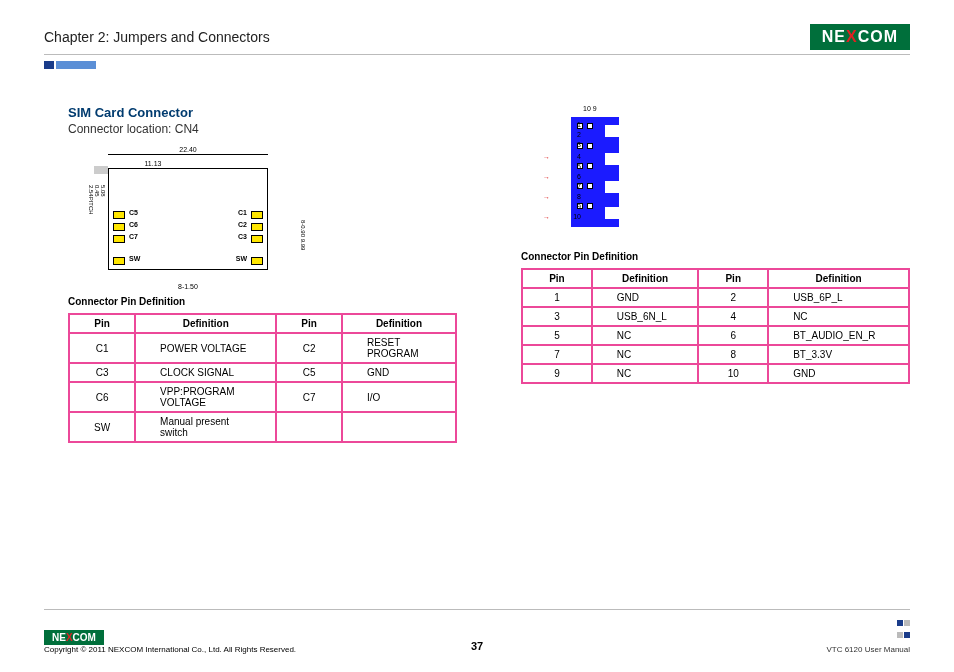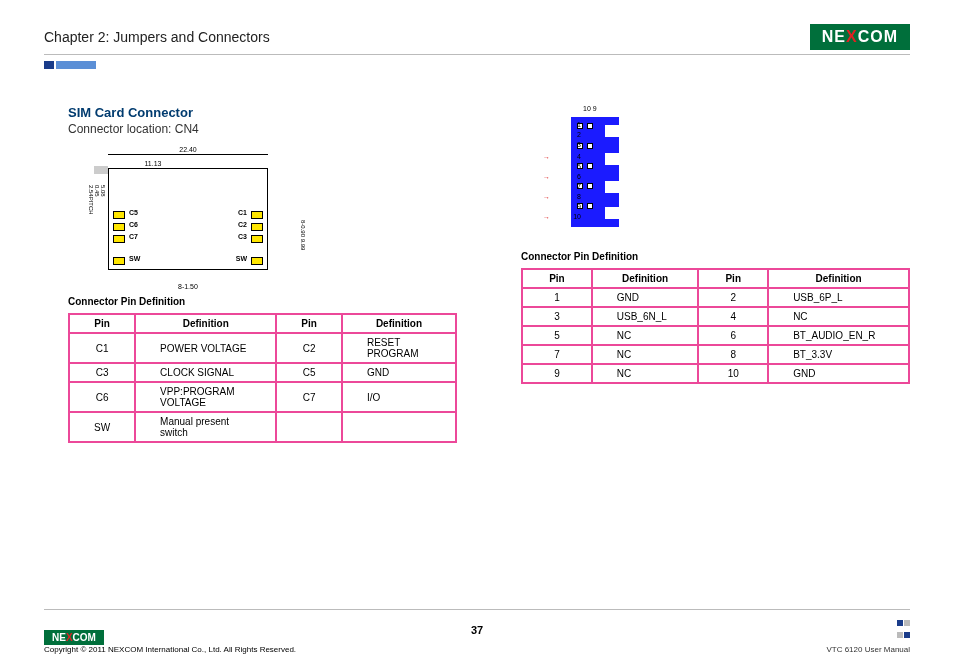"37" .page-num { bottom: 18px -> 2px }
